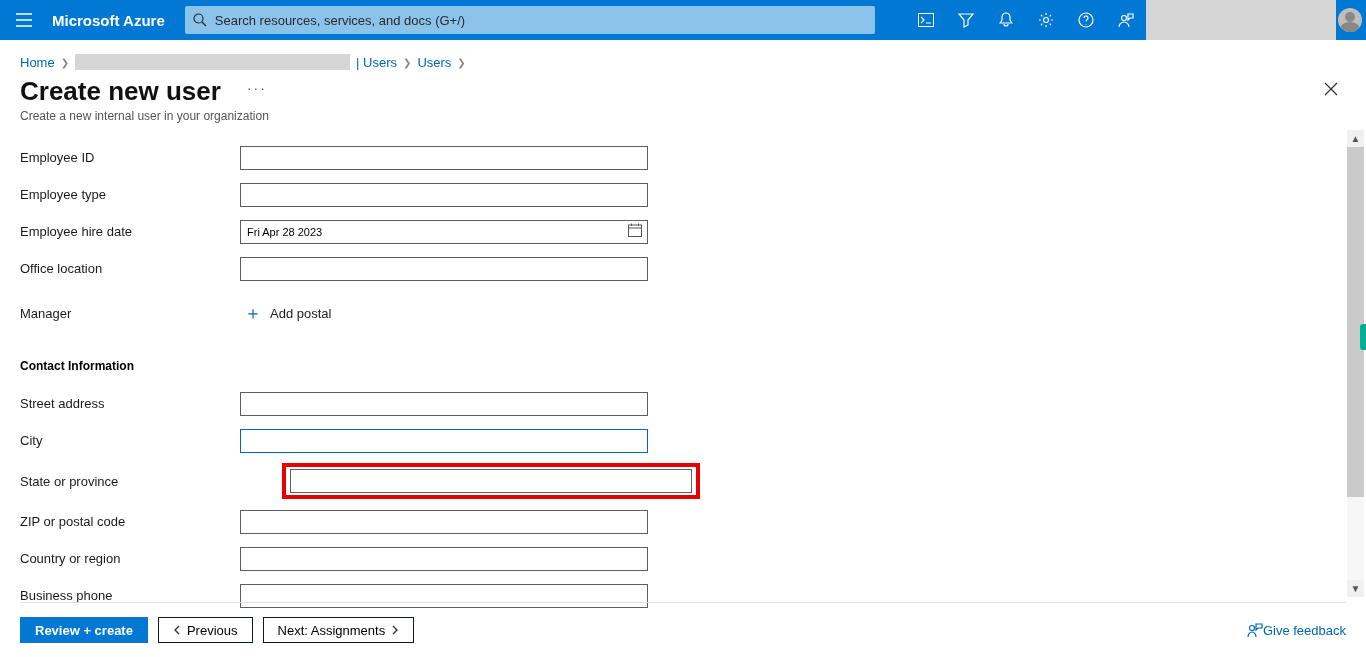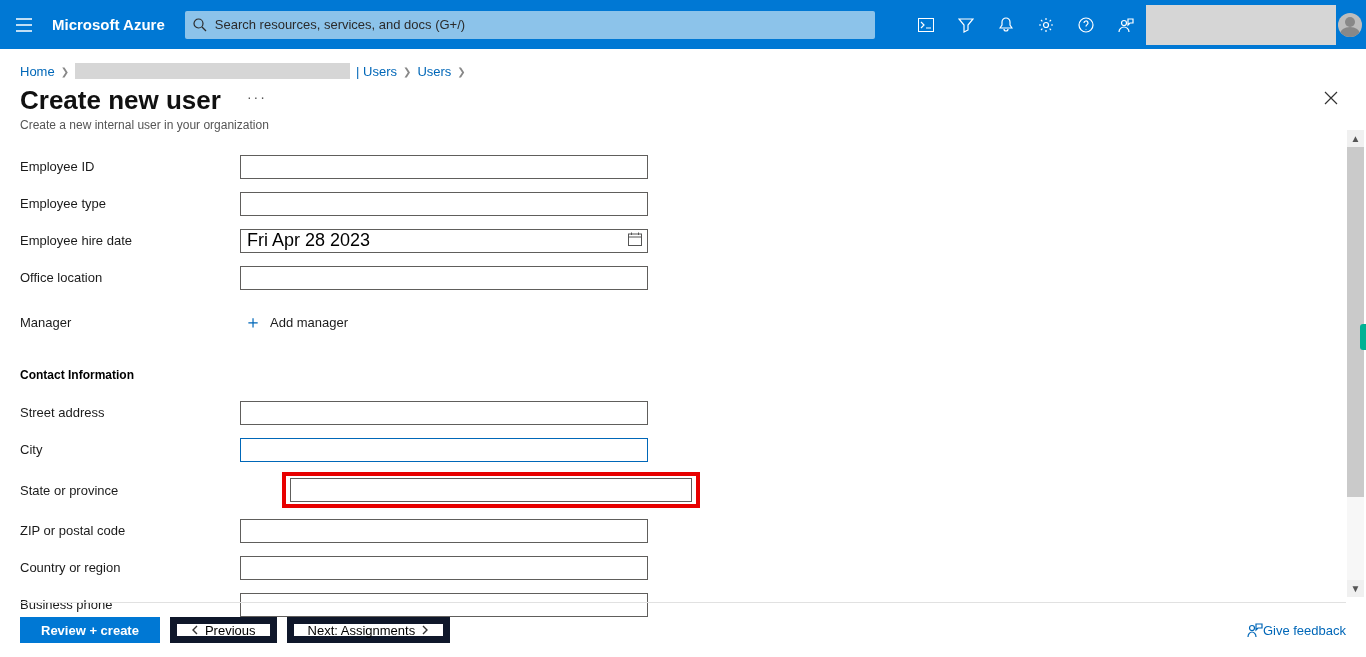"Microsoft Azure" .topbar { height: 49px -> 40px }
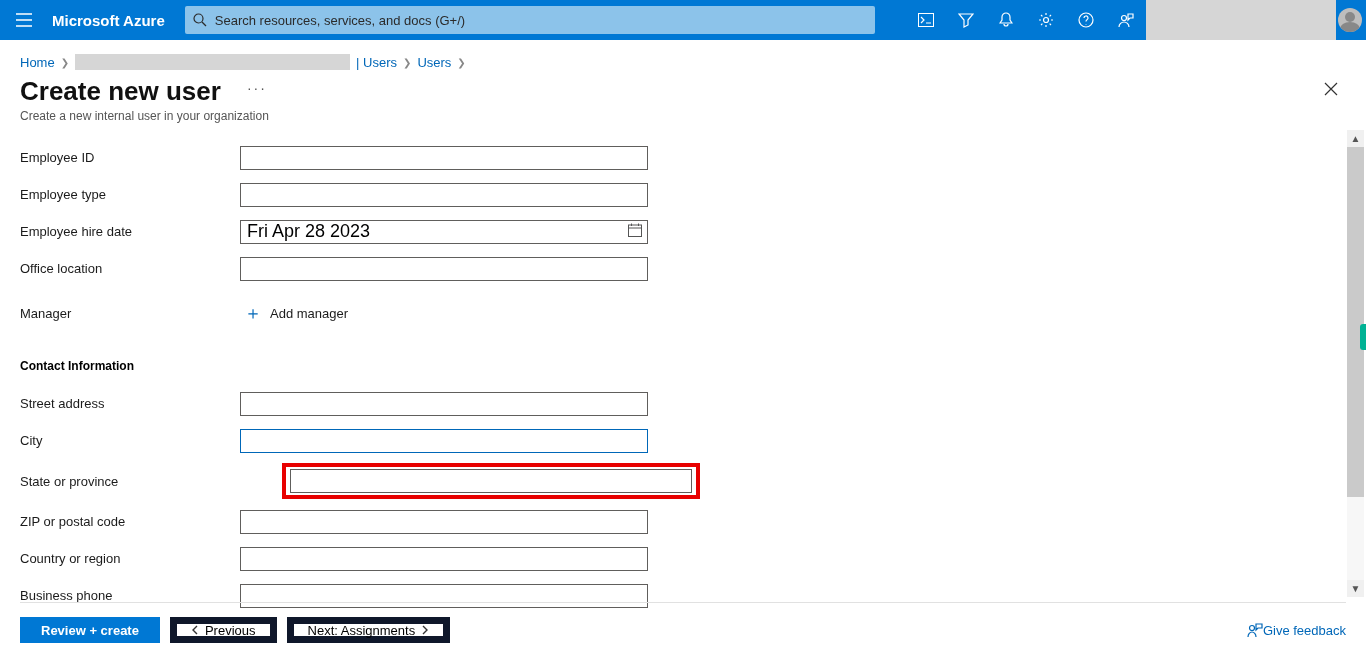"Fri Apr 28 2023" .form-input { font-size: 18px -> 11px }
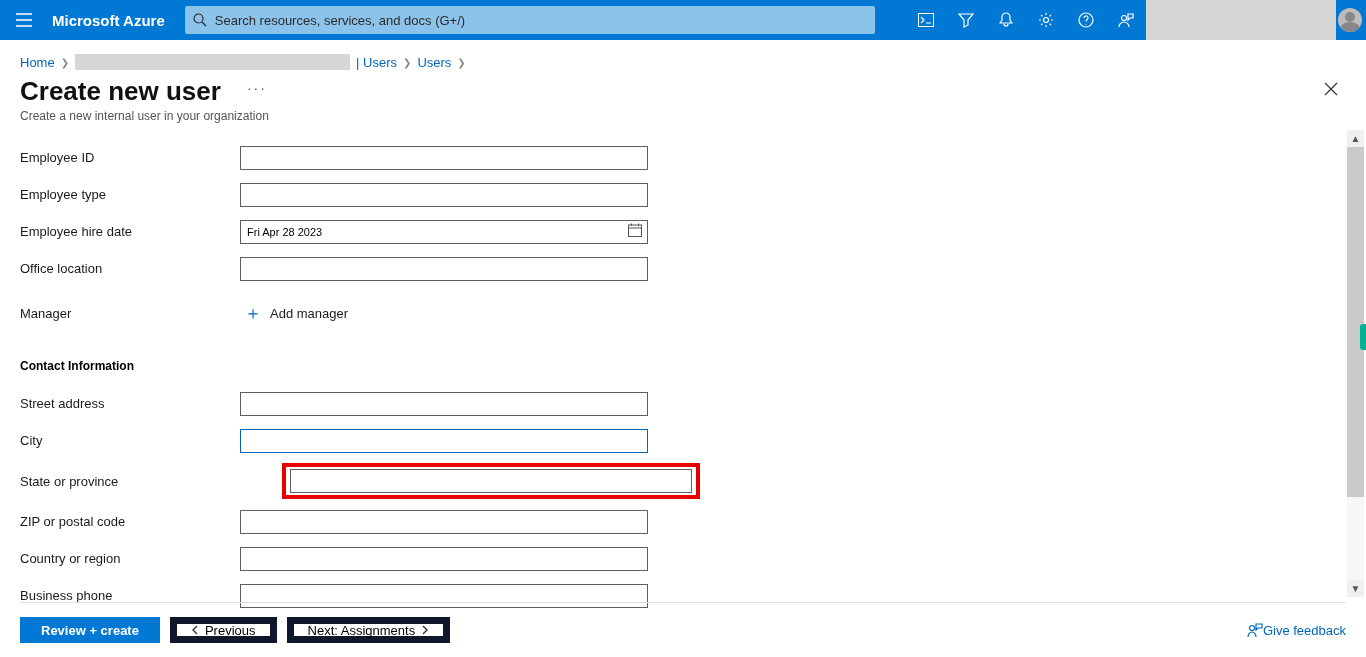"Add manager" span { text: manager -> postal }
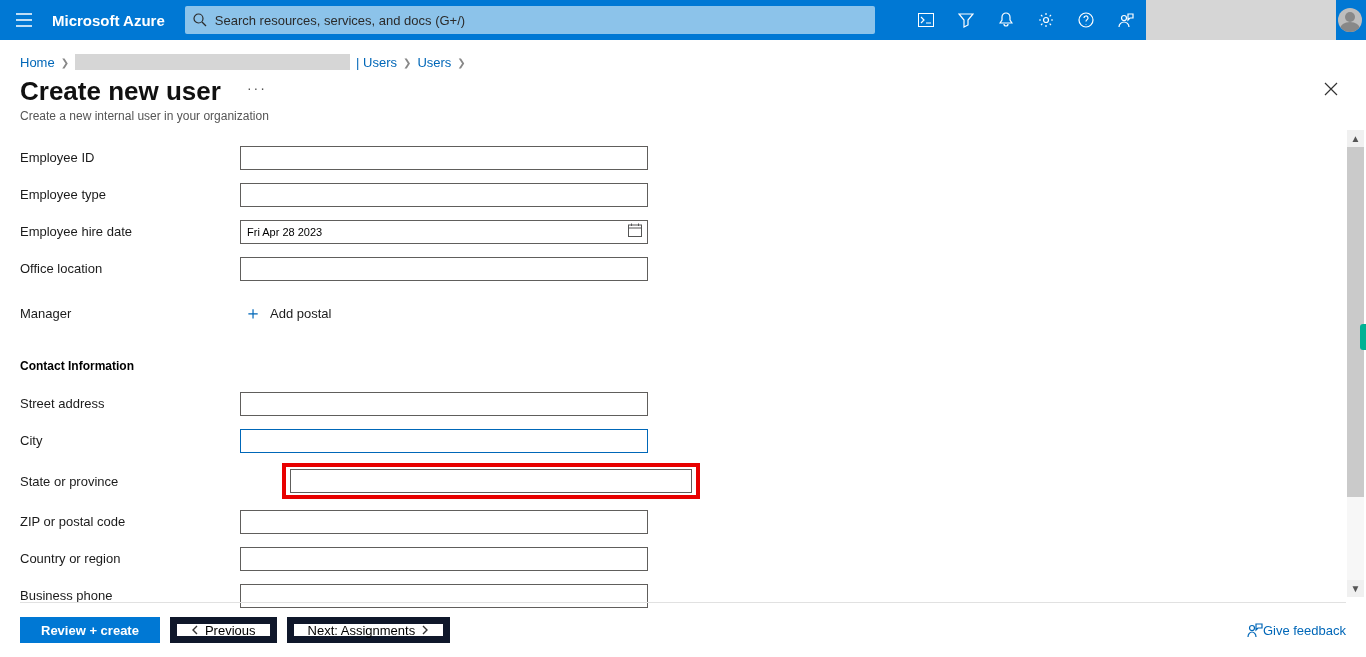"Review + create" .btn { border: 7px solid #0f172a -> 1px solid #0f172a }
